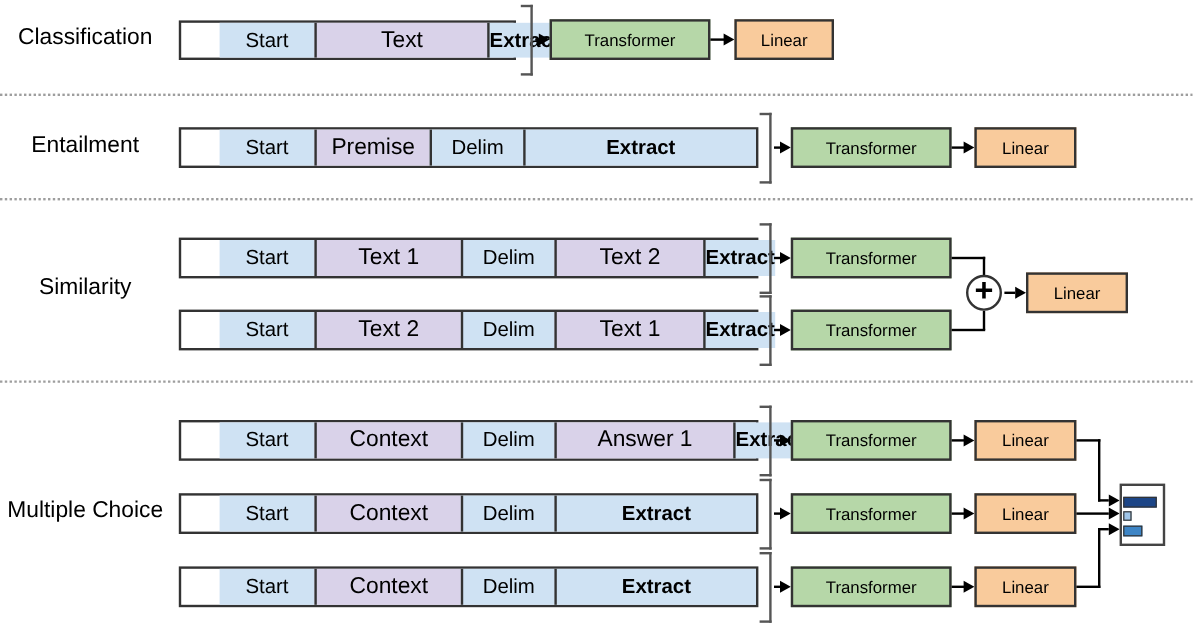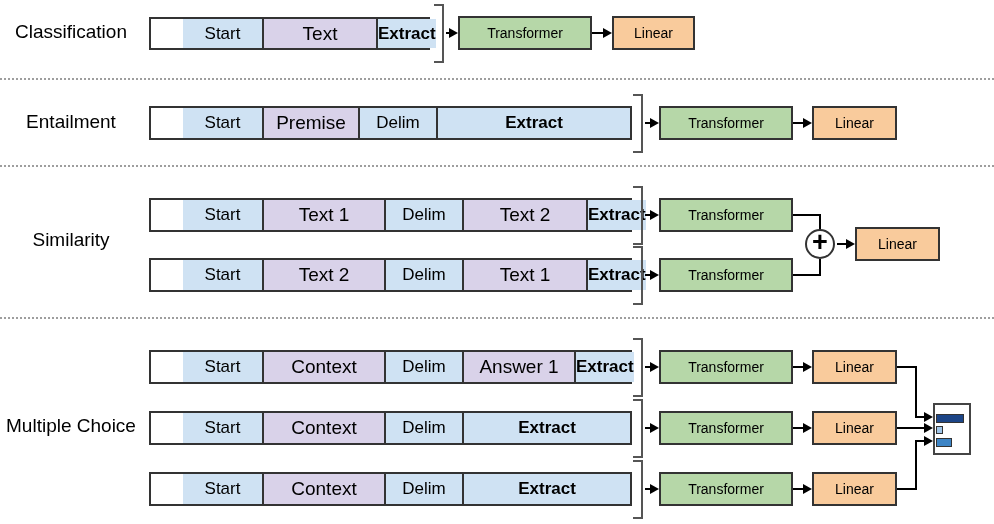"Text" div.cell { width: 114px -> 144px }
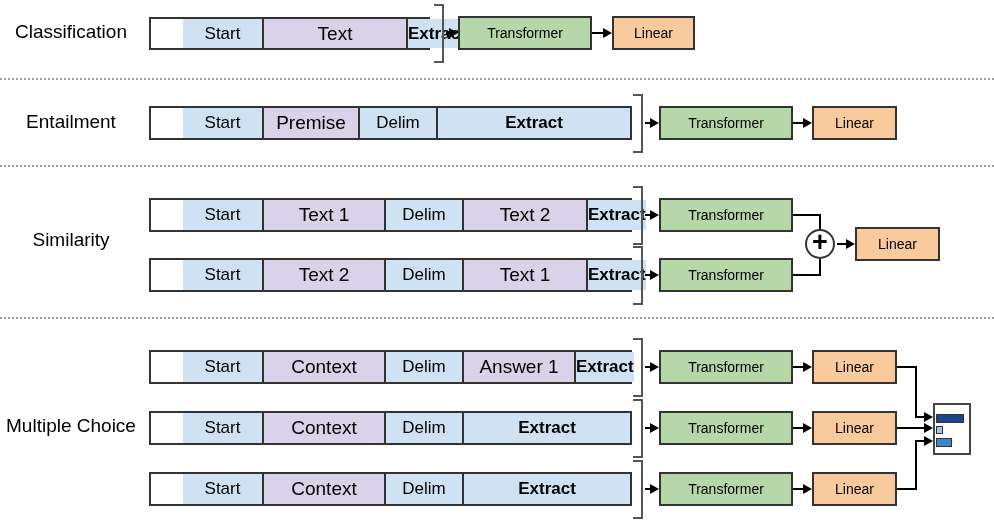"Answer 1" div.cell { width: 112px -> 149px }
